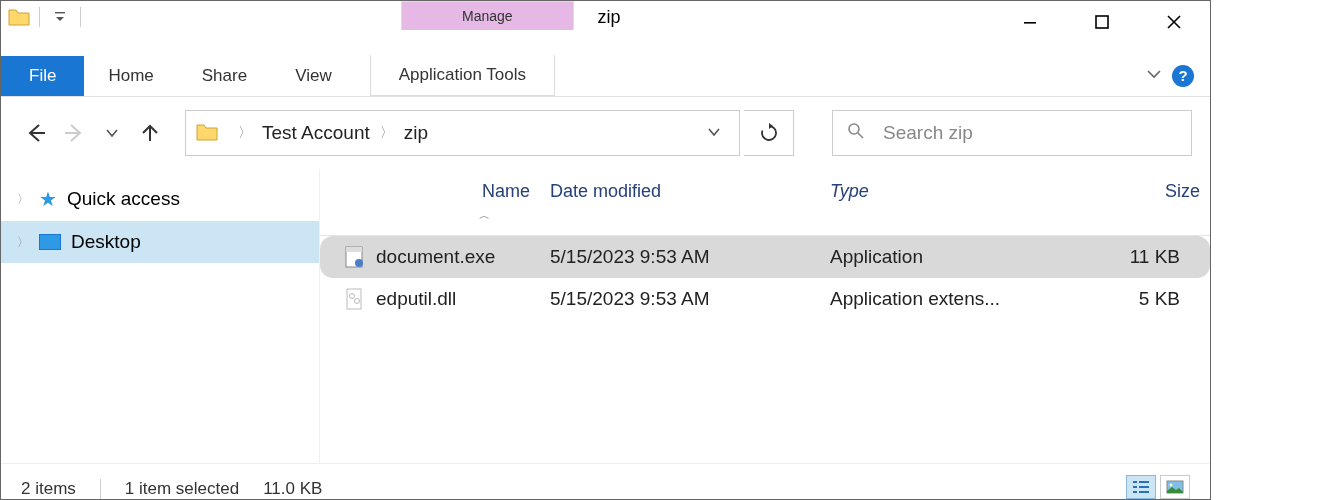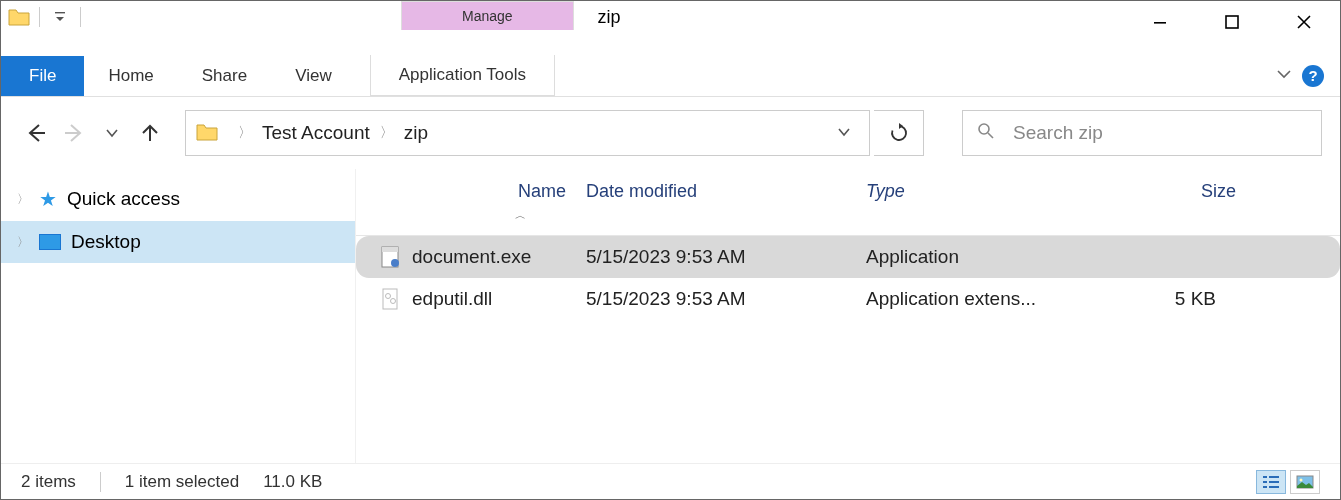"Manage" .window { width: 1341px -> 1211px }
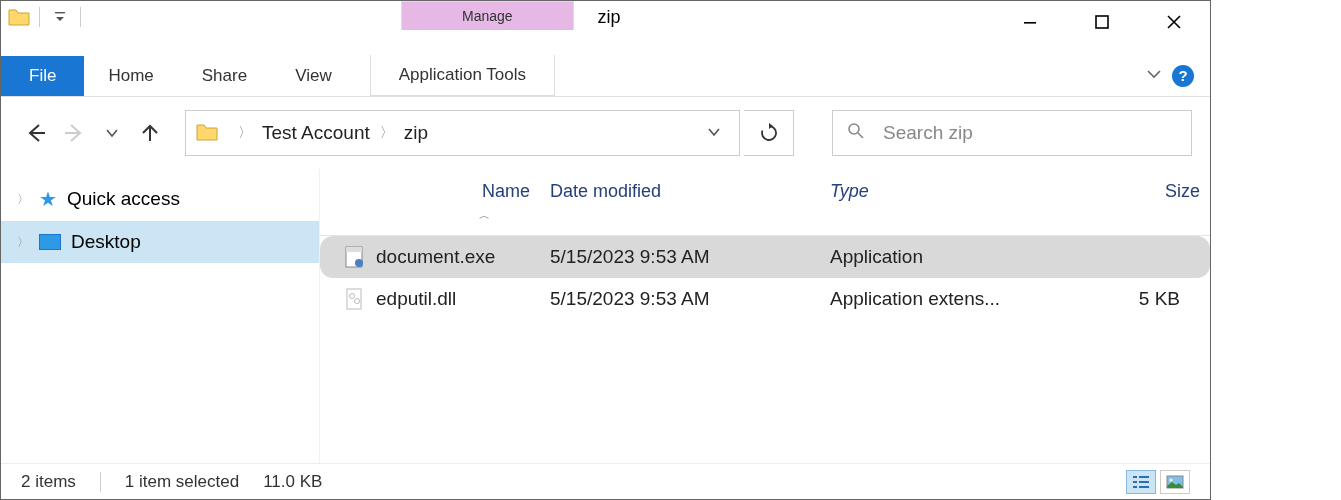"11 KB" div.cell { html: none -> <div>11 KB</div> }
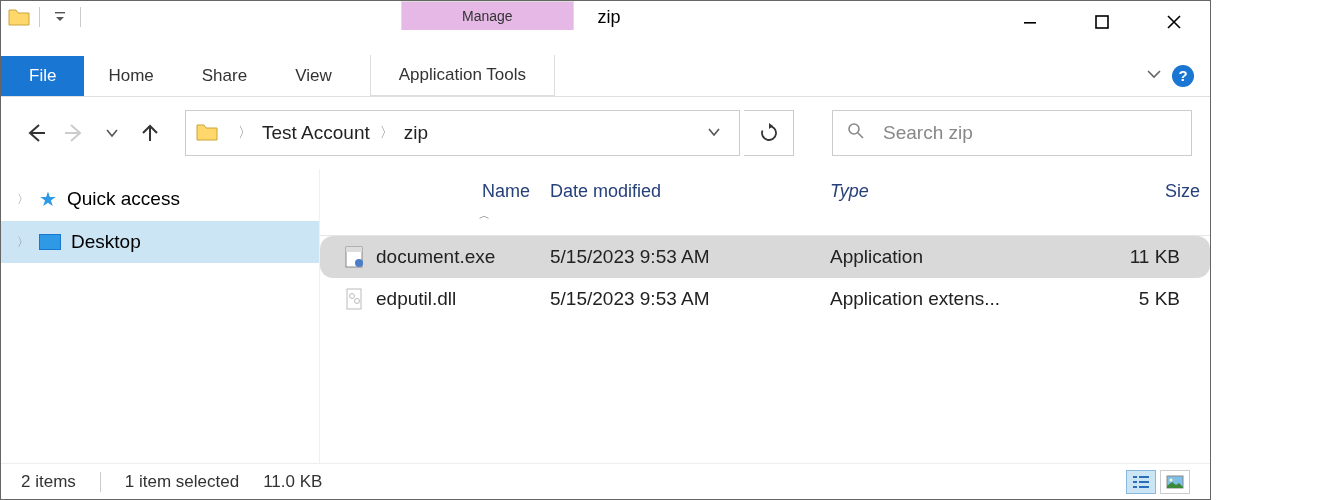"2 items" .status { align-items: center -> flex-end }
